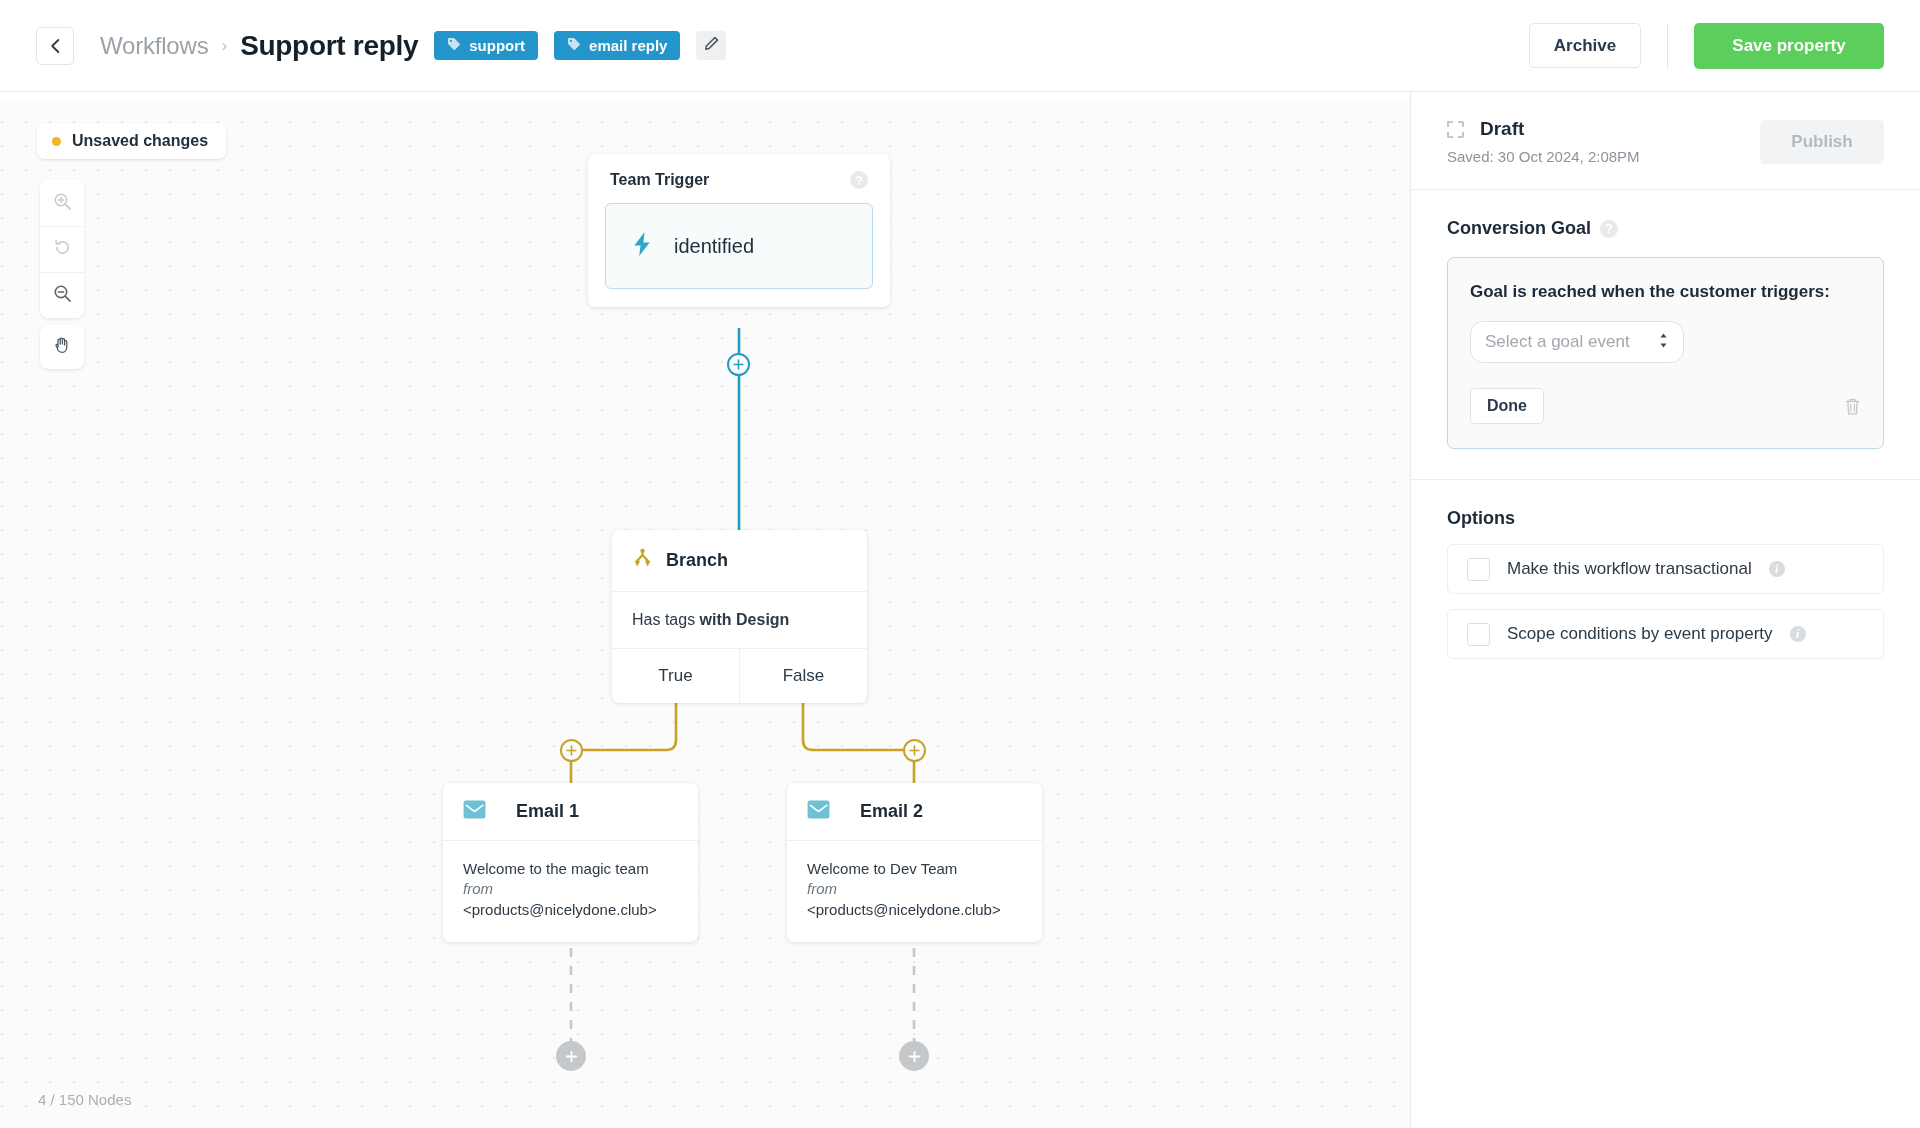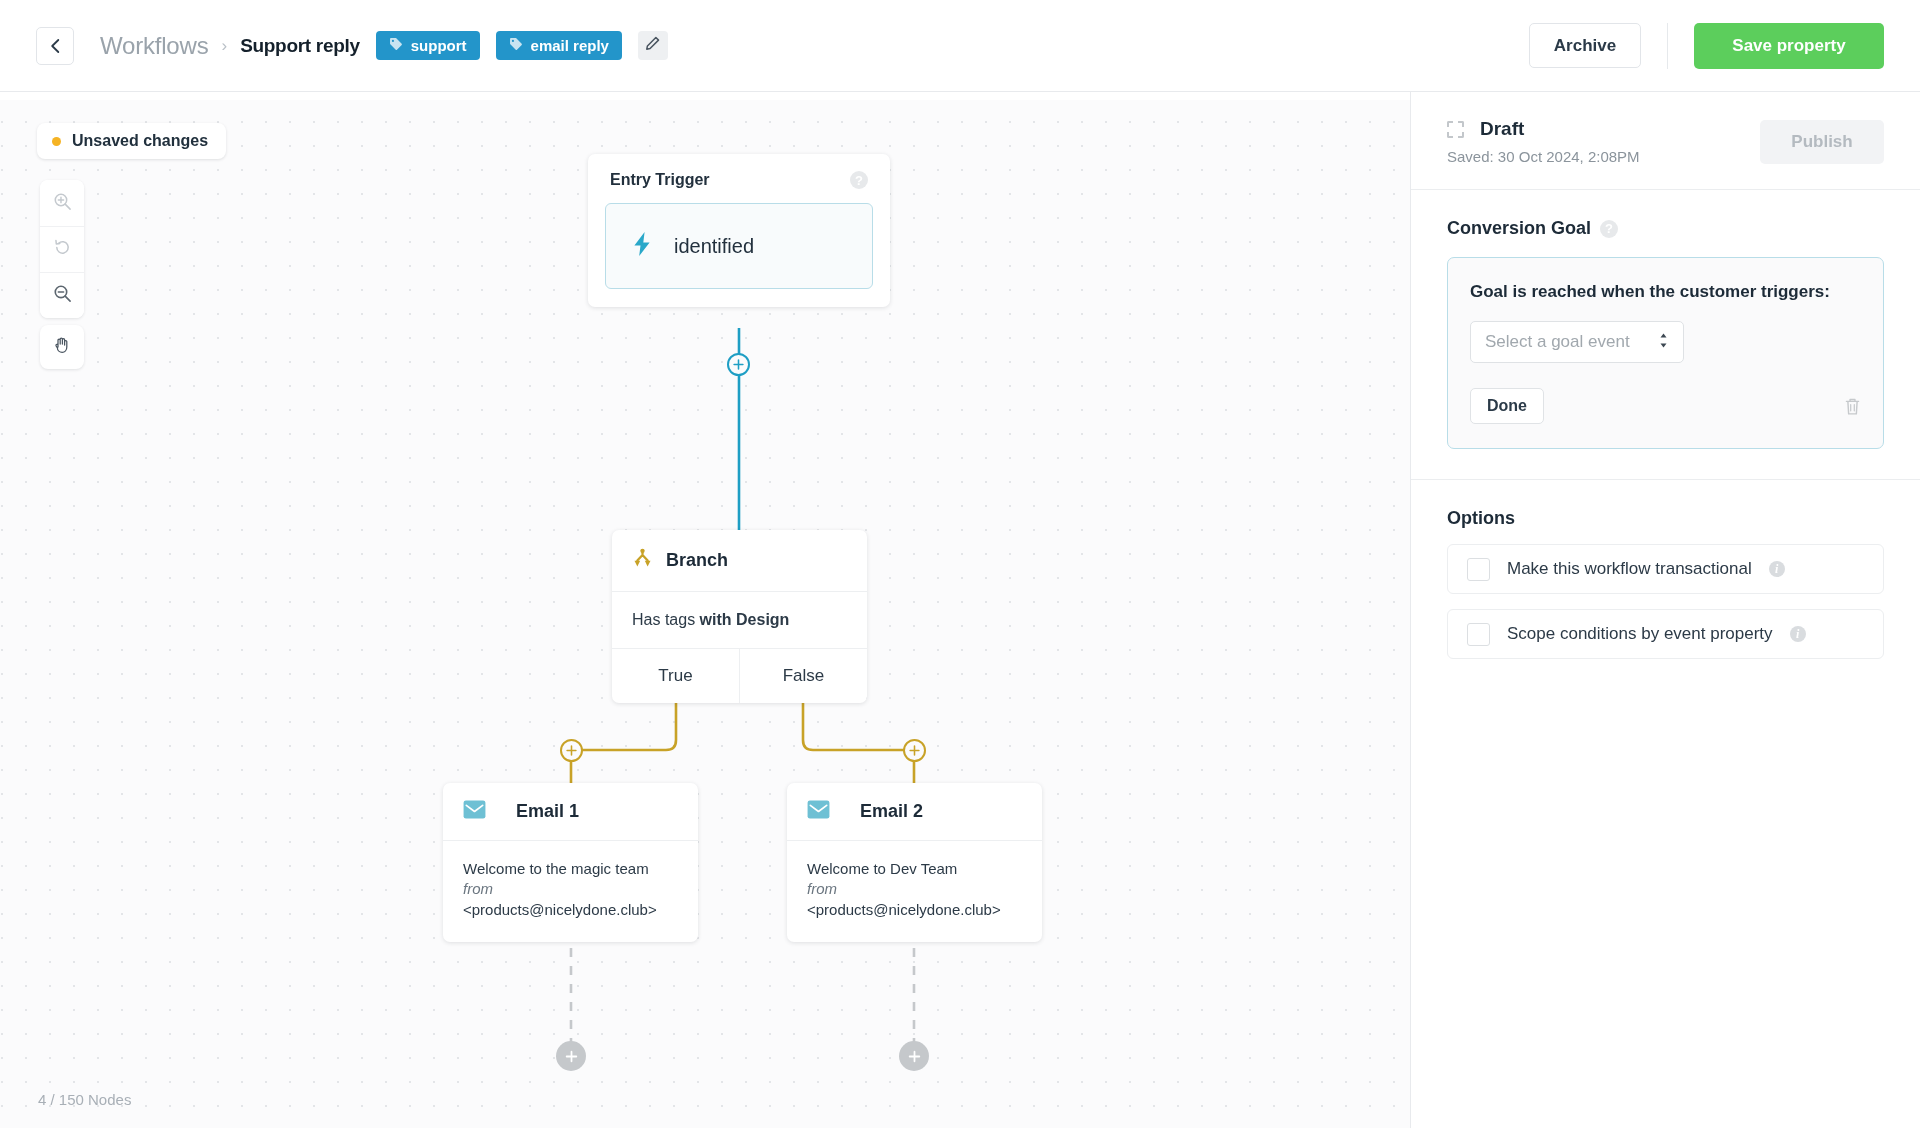"Support reply" .crumb-current { font-size: 19px -> 28px }
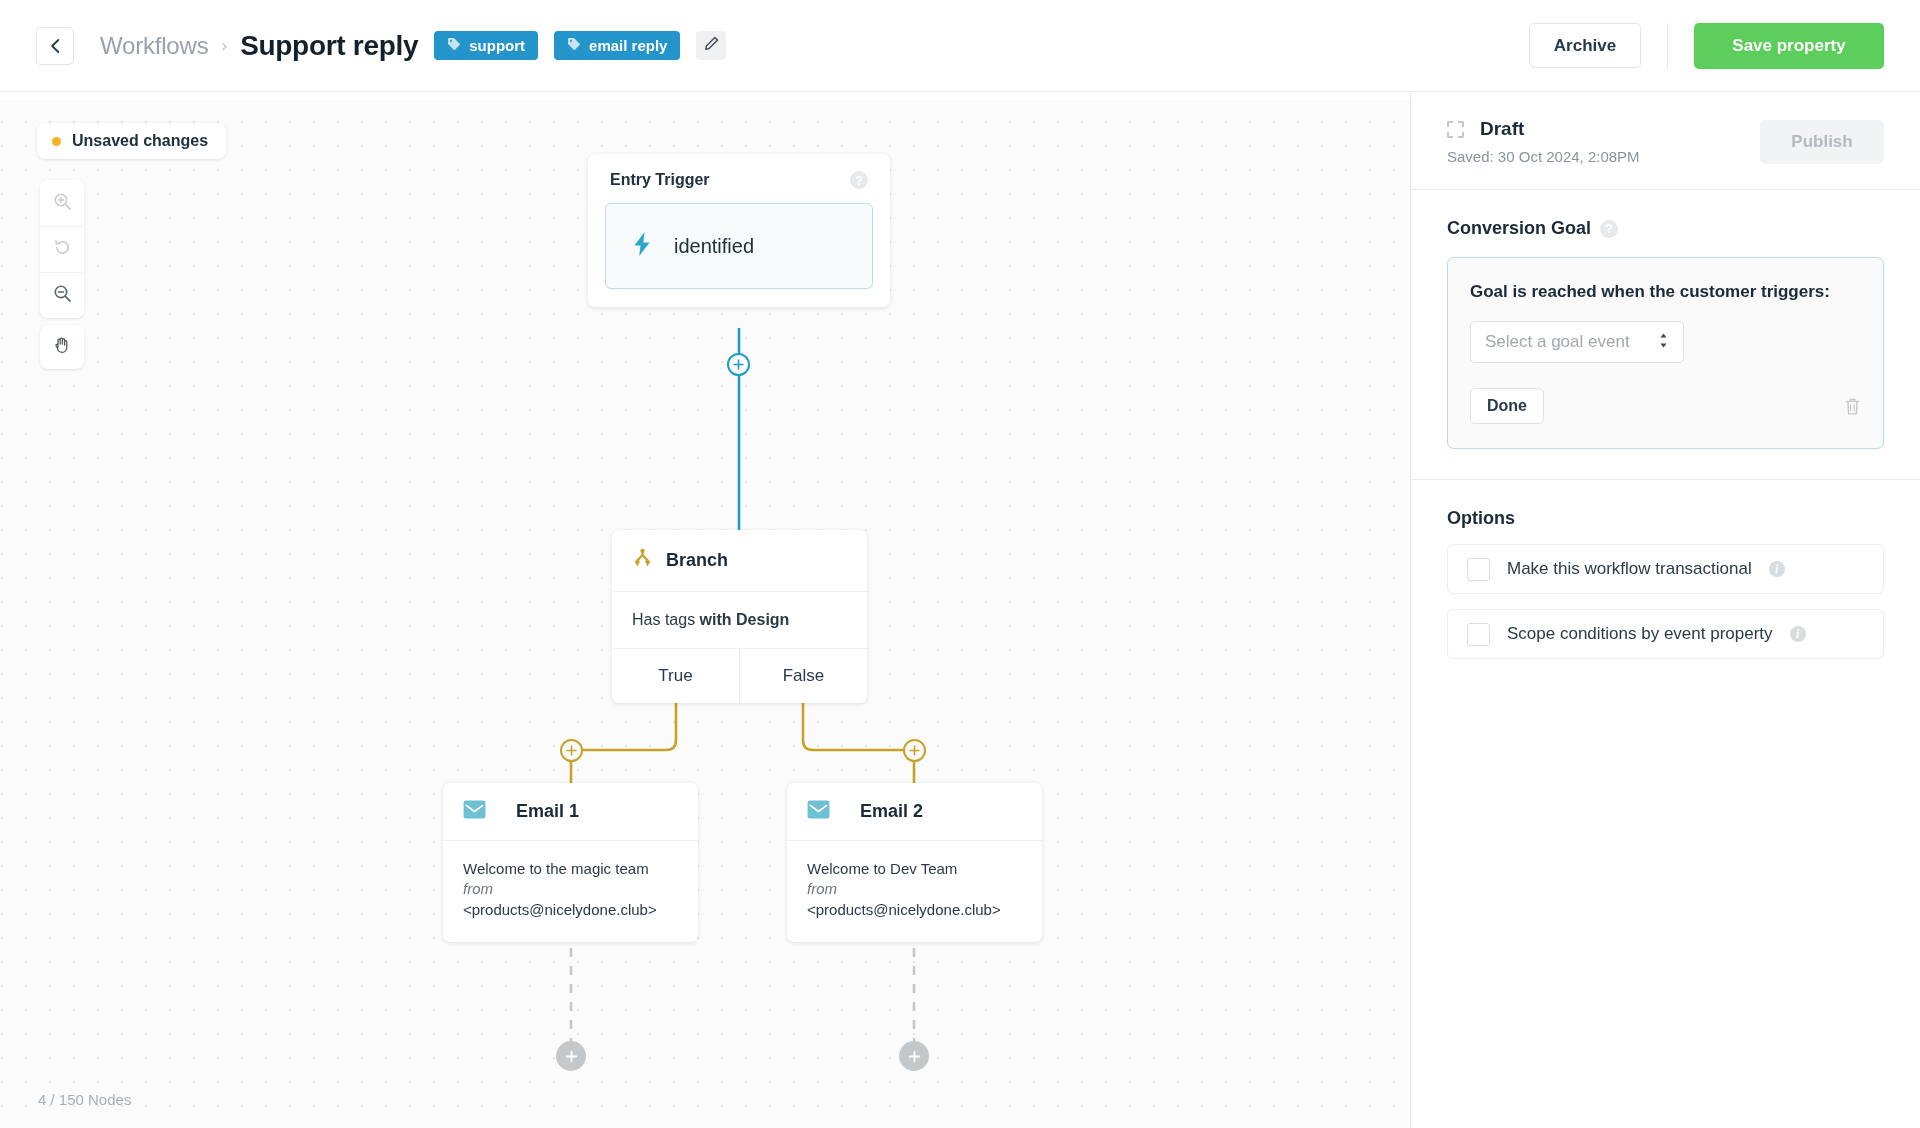"Entry Trigger" span.entry-title { text: Entry -> Team }
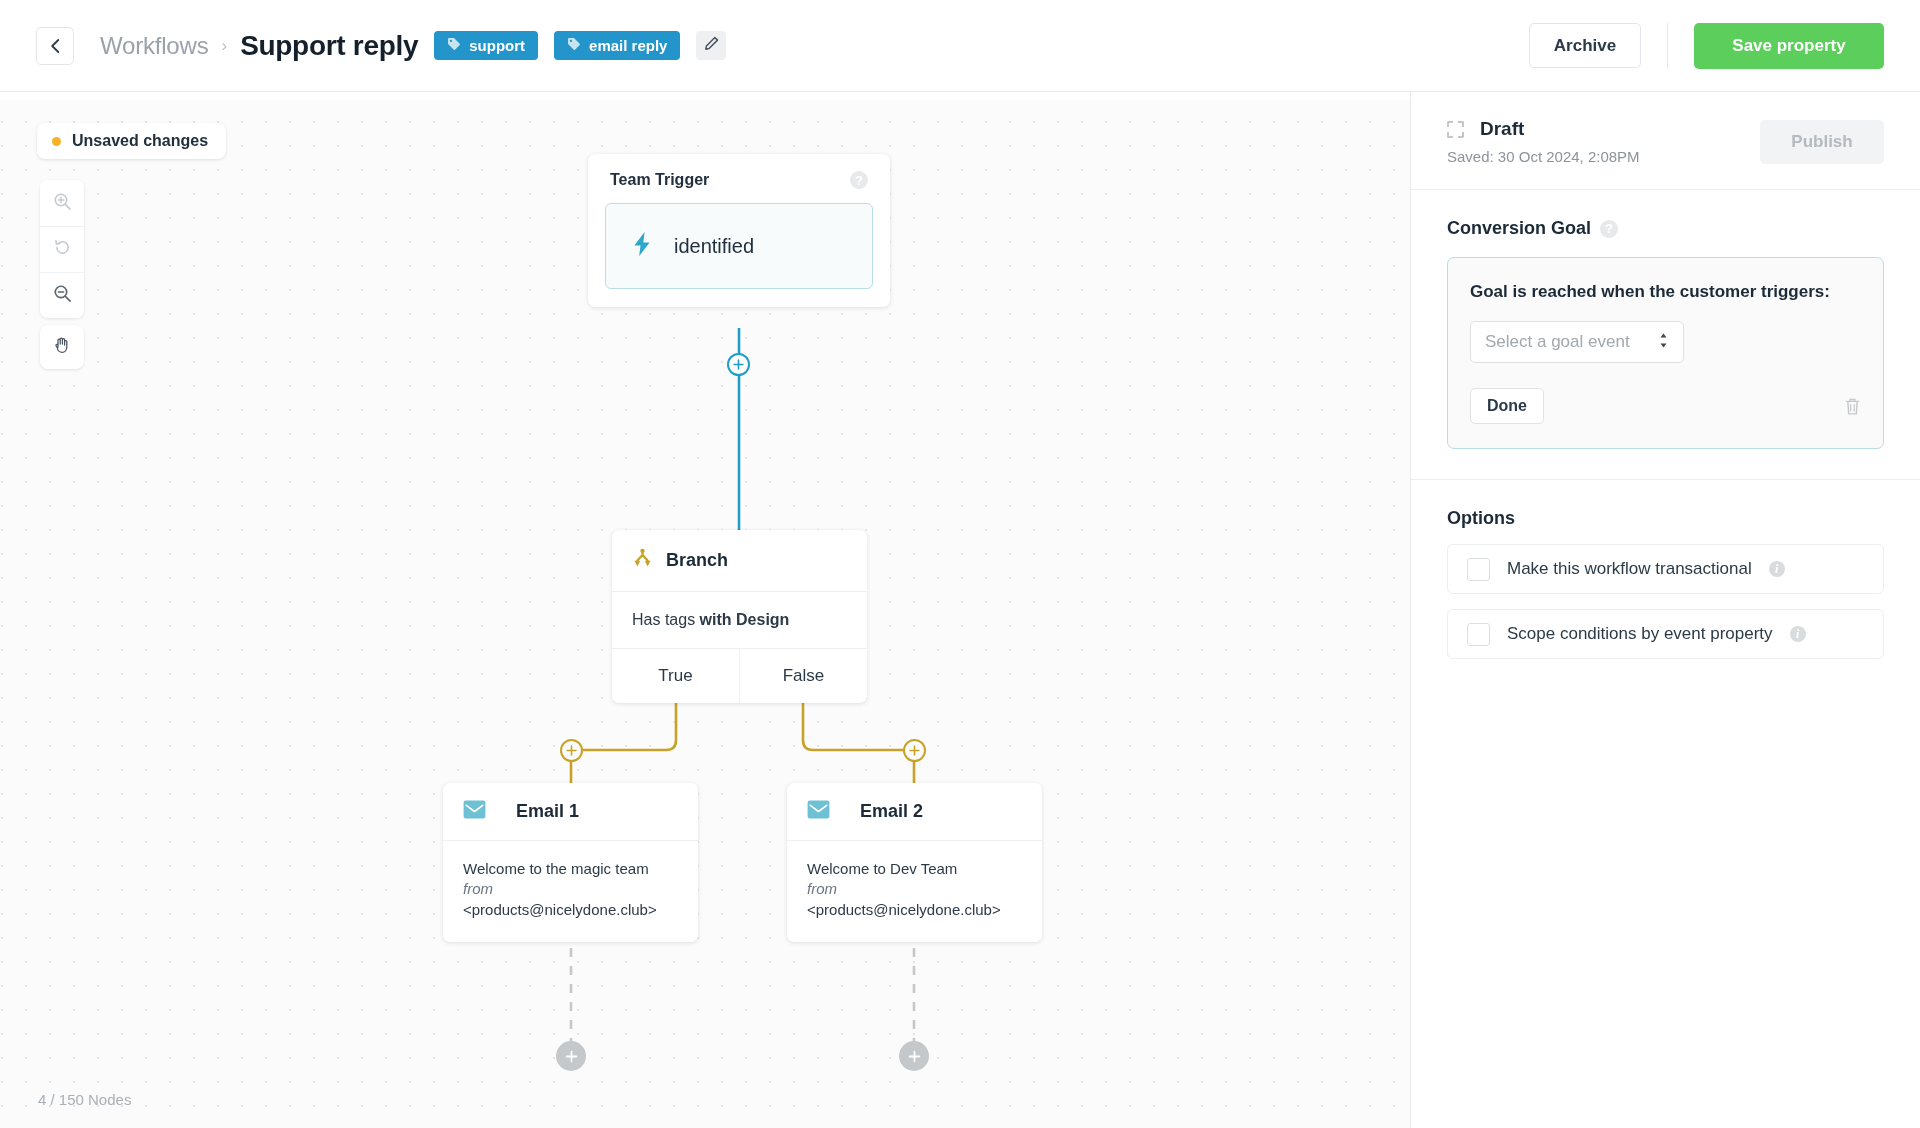"Select a goal event" .goal-select { border-radius: 5px -> 13px }
